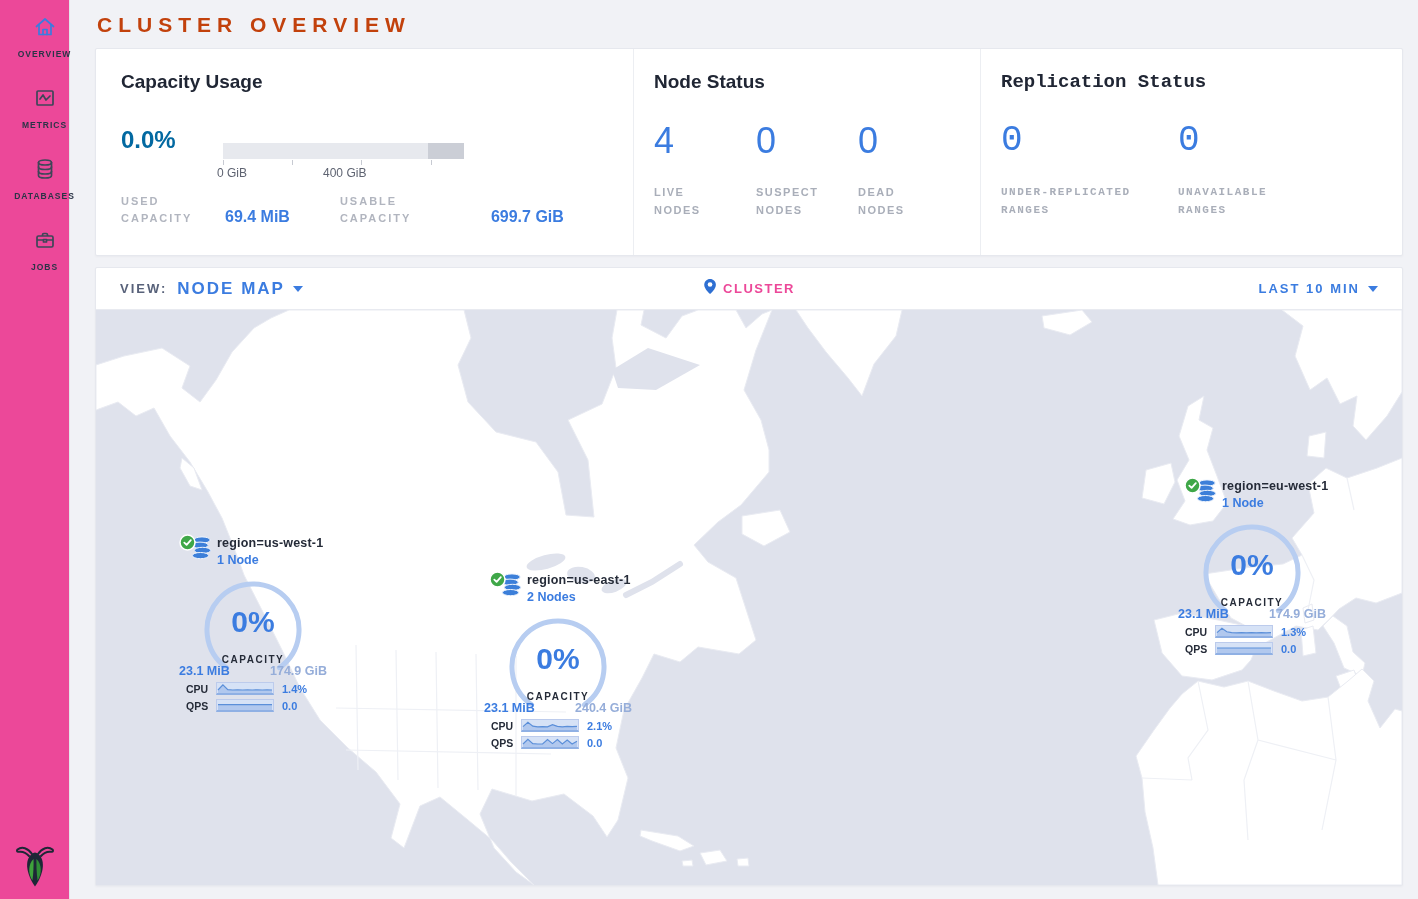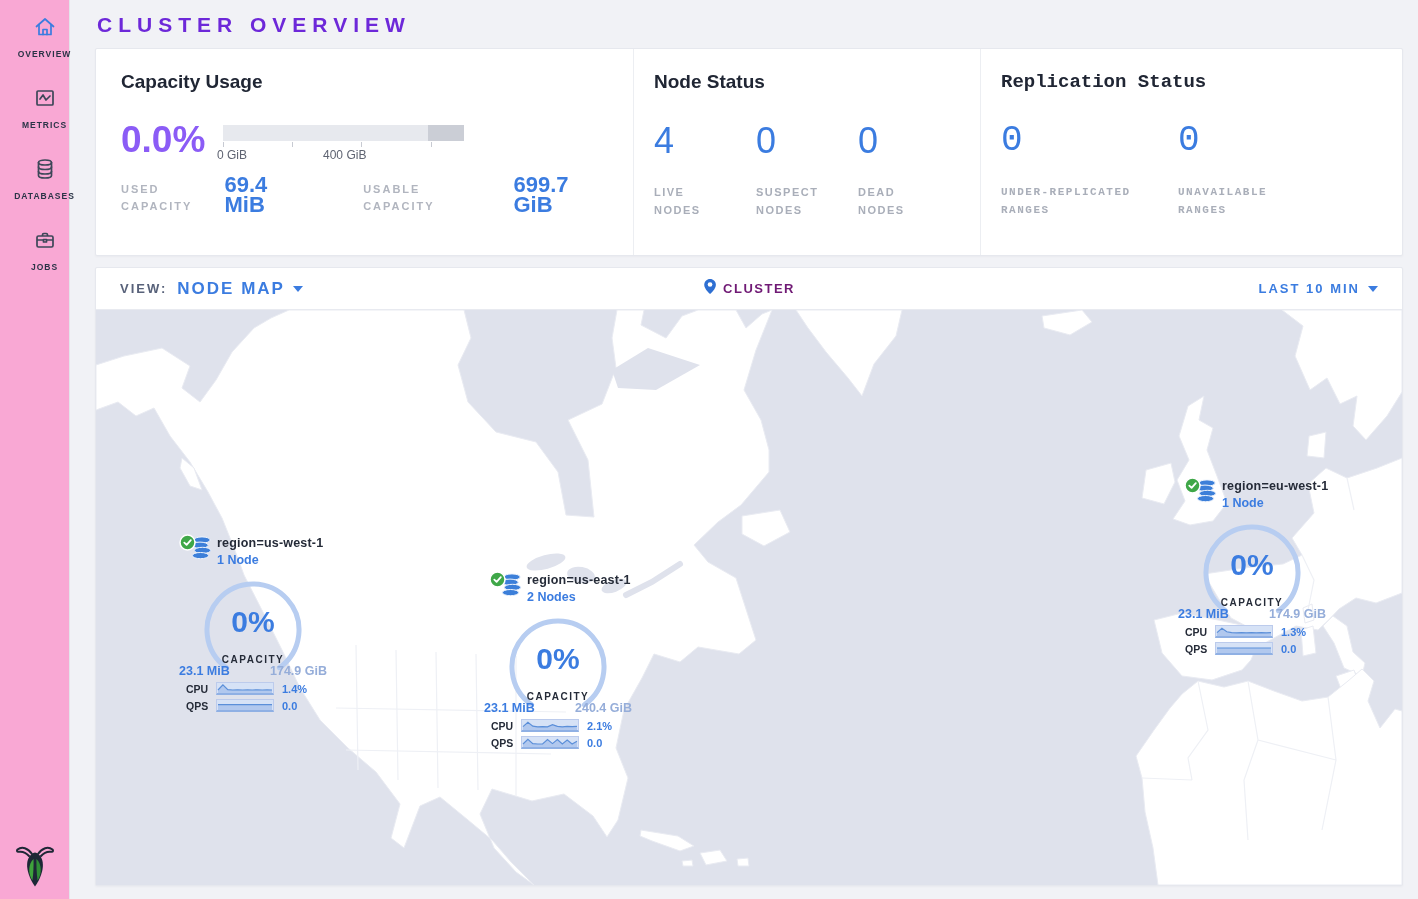"CLUSTER OVERVIEW" .page-title { color: #6d28d9 -> #c2410c }
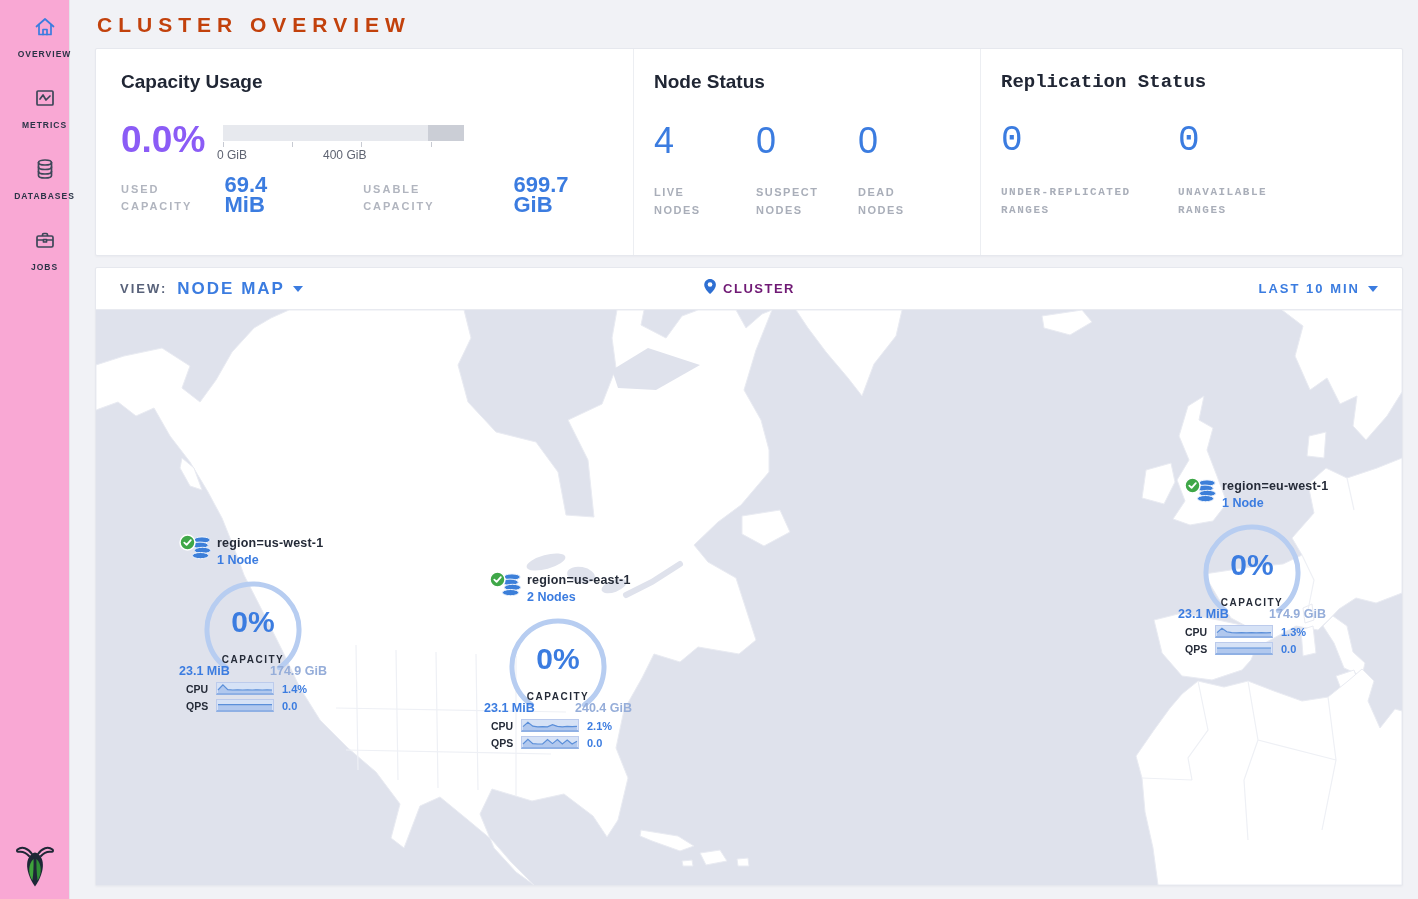"OVERVIEW" .sidebar { background: #f9a8d4 -> #ec4899 }
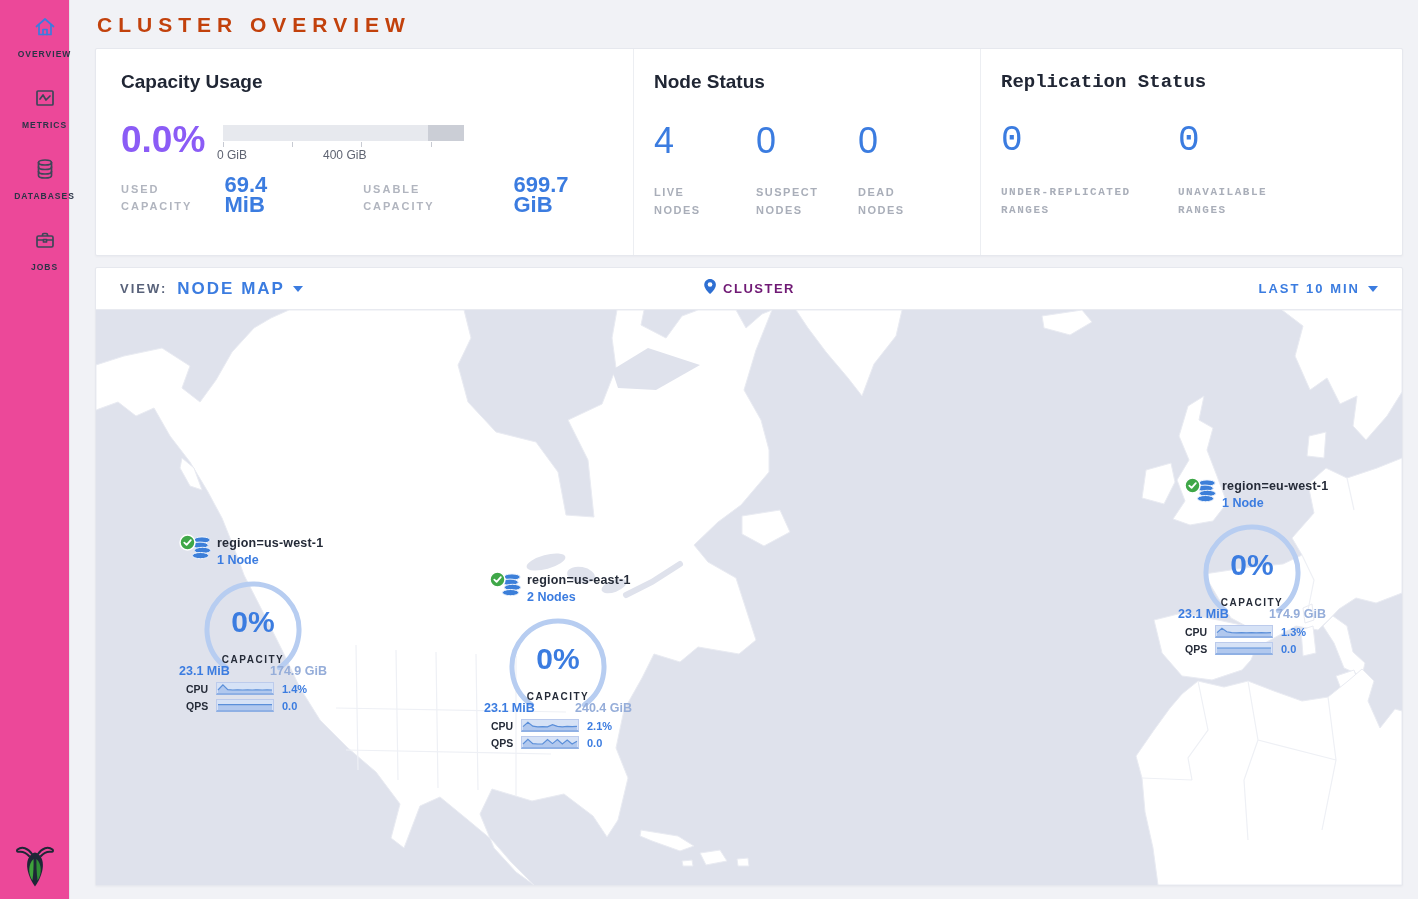"0.0%" .cap-pct { color: #8b5cf6 -> #0369a1; font-size: 37px -> 24px }
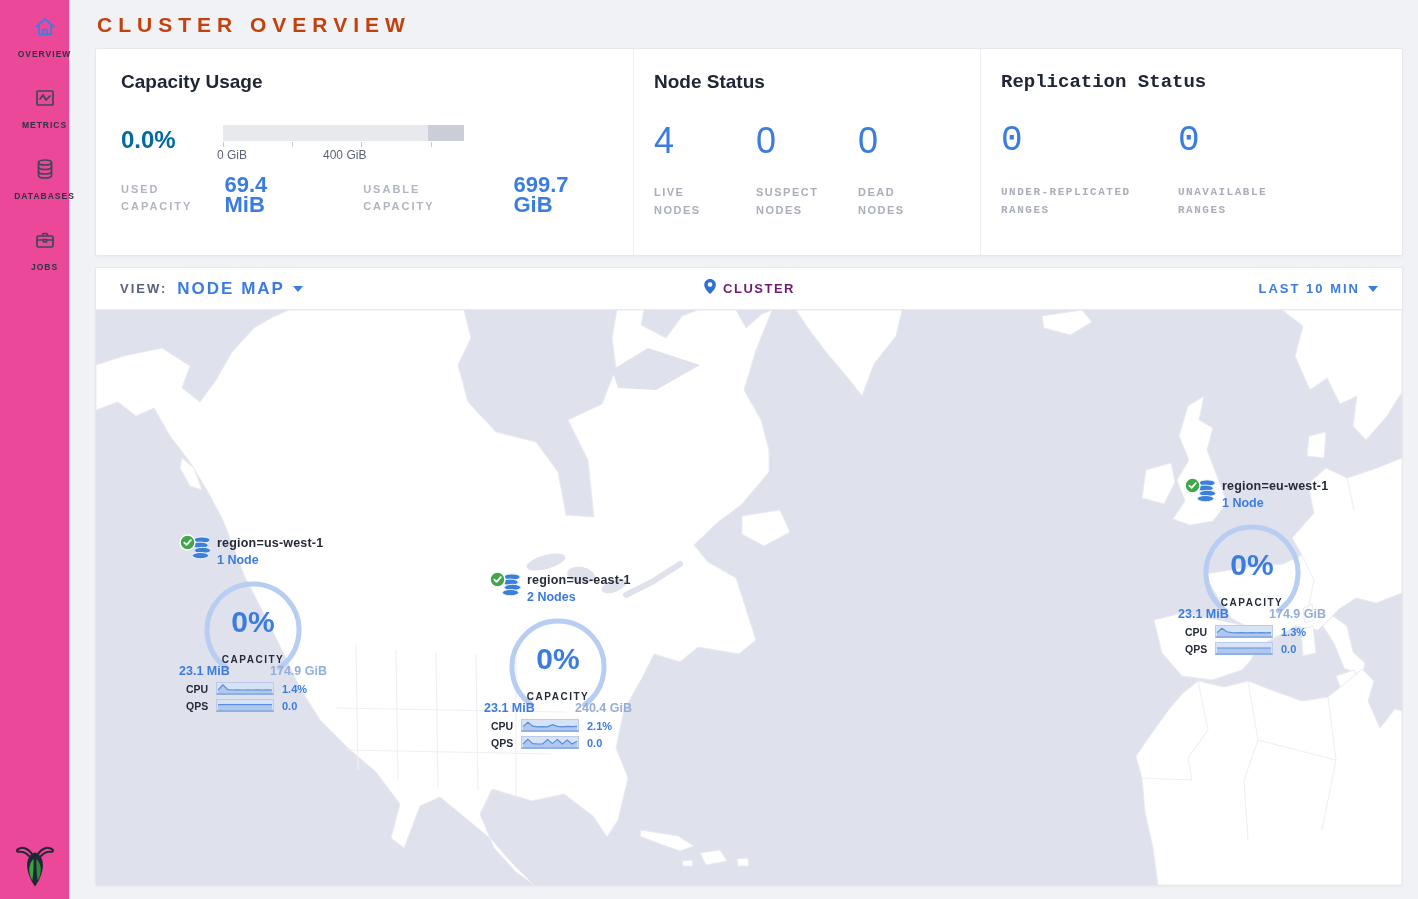"0 GiB" .cap-barwrap { margin-top: 2px -> 20px }
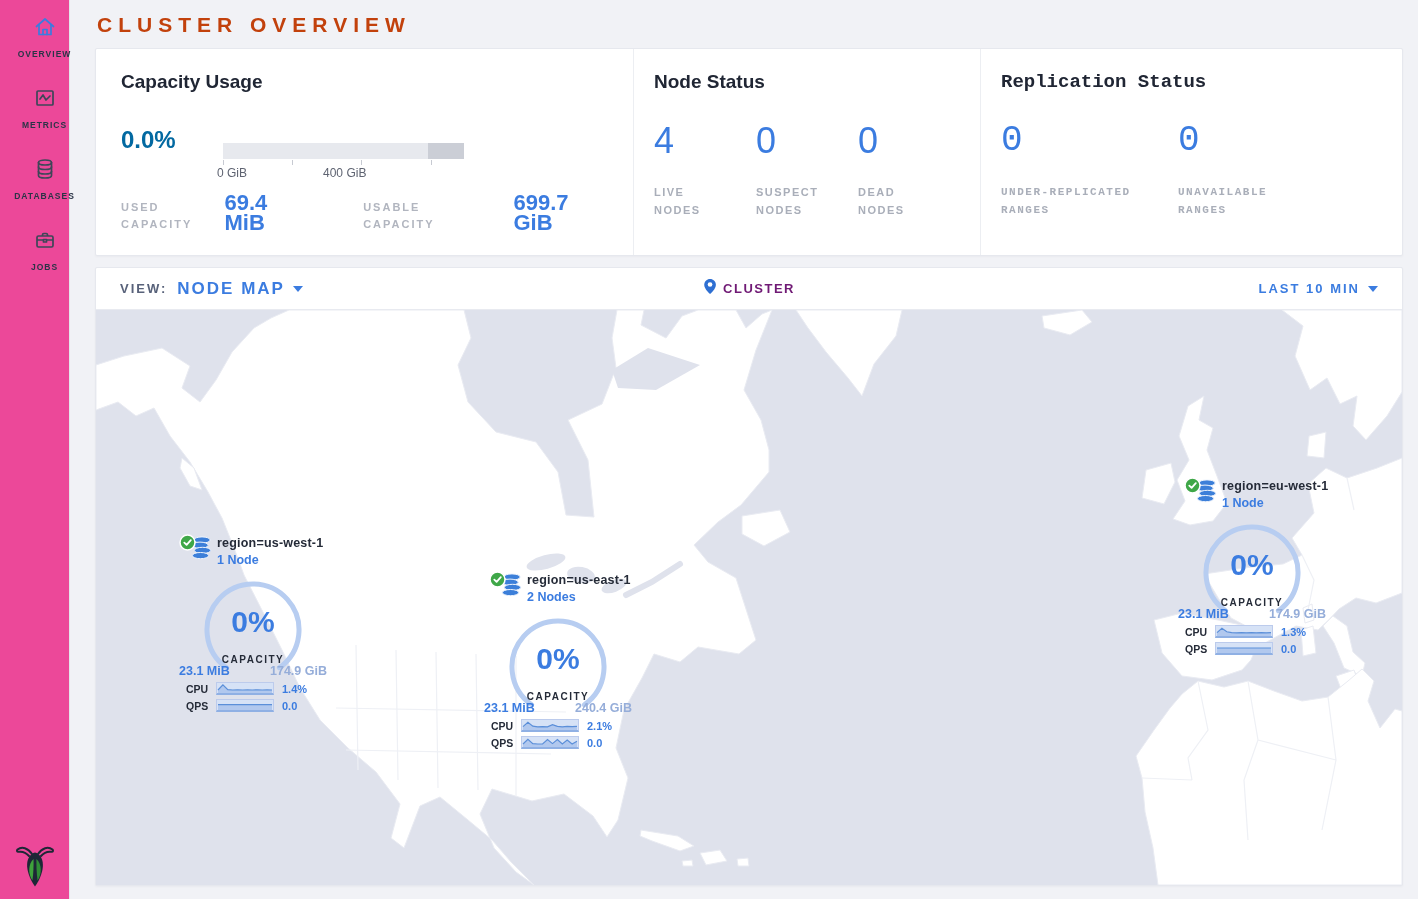"69.4 MiB" .cap-stat-value { font-size: 22px -> 16px }
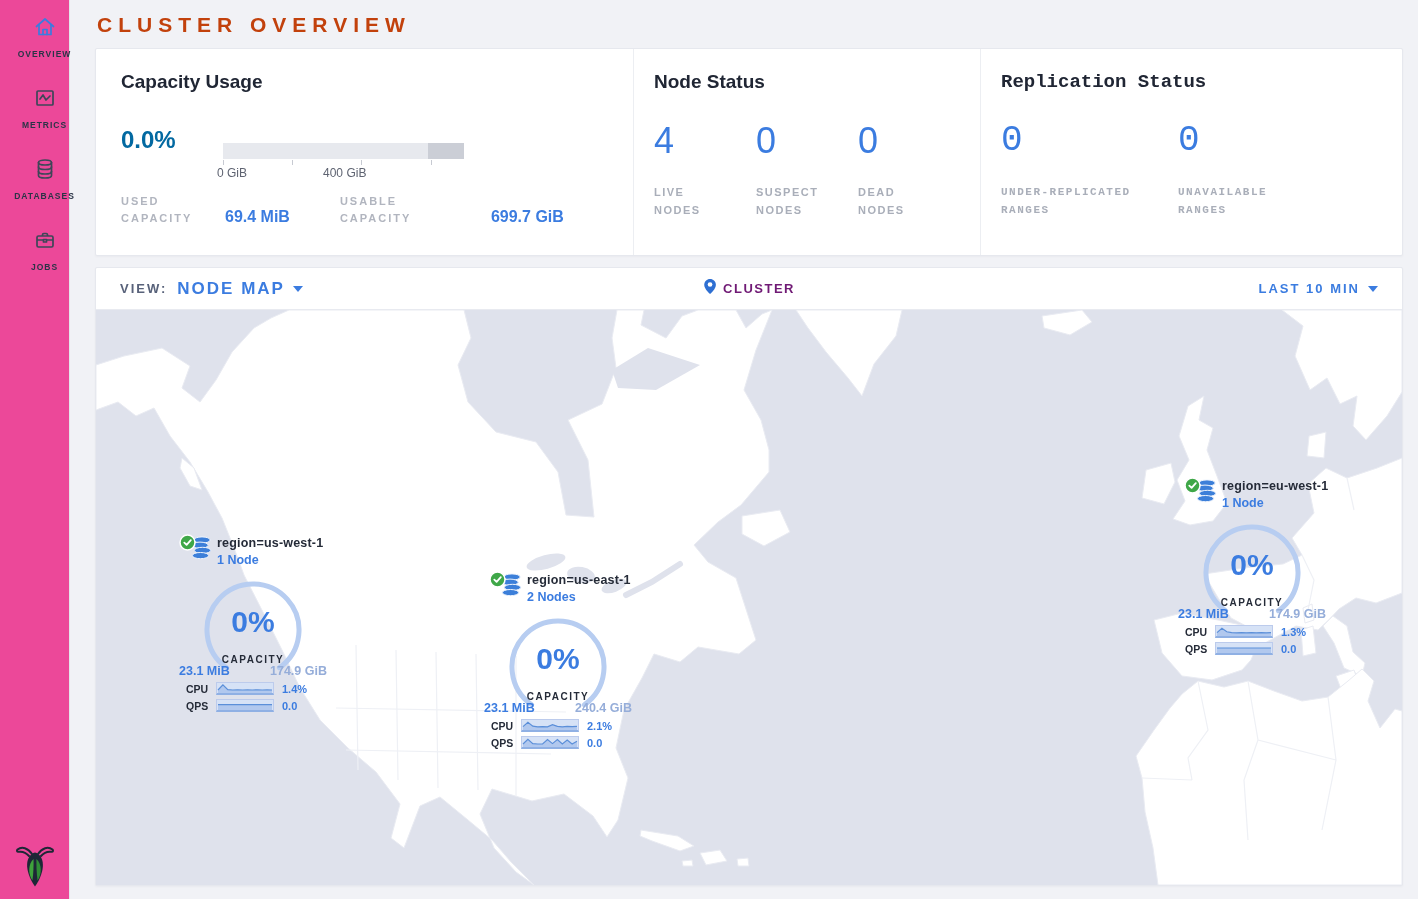"CLUSTER" .vb-crumb { color: #701a75 -> #ec4899 }
